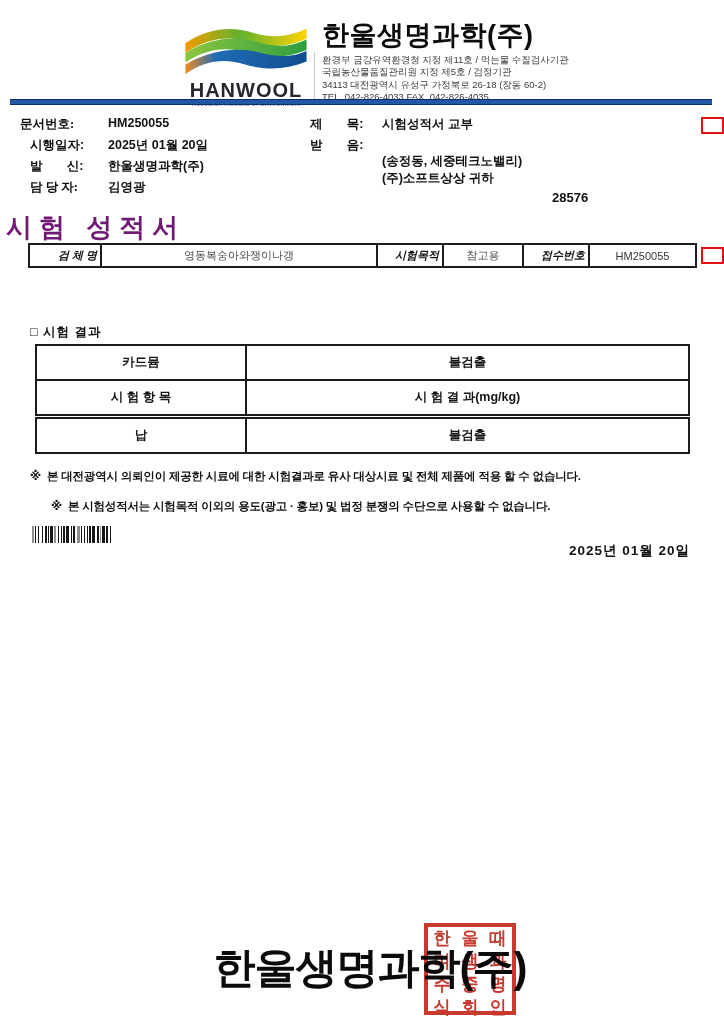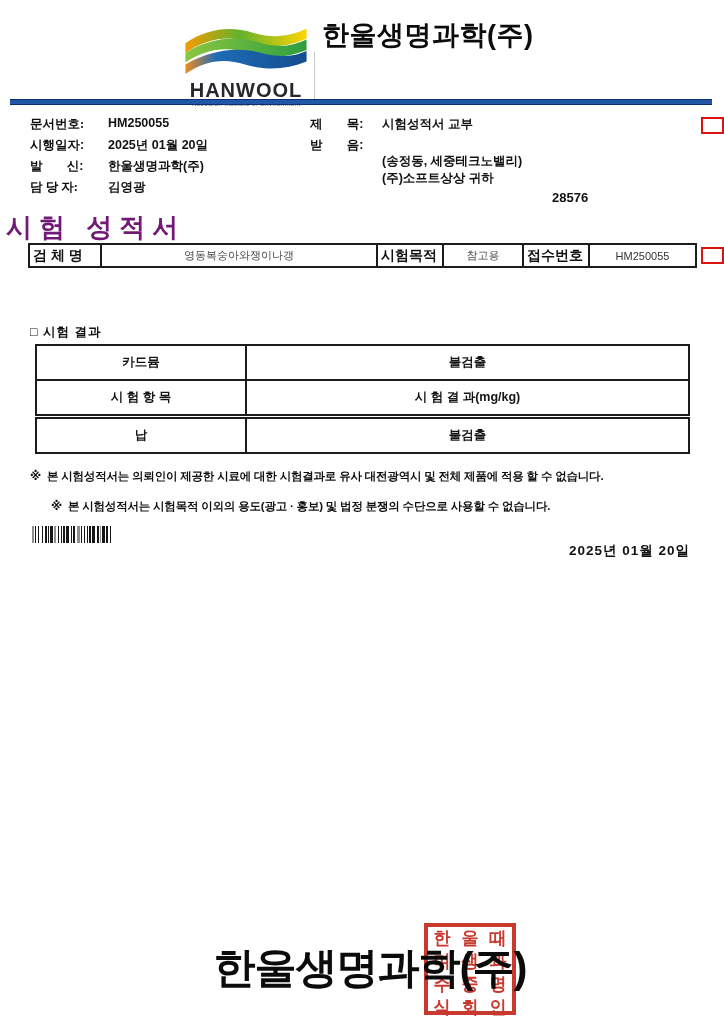"환경부 금강유역환경청 지정 제11호 /" div.company-lines { html: none -> <div> <div>환경부 금강유역환경청 지정 제11호 / 먹는물 수질검사기관</div> <div>국립농산물품질관리원 지정 제5호 / 검정기관</div> <div>34113 대전광역시 유성구 가정북로 26-18 (장동 60-2)</div> <div>TEL. 042-826-4033 FAX. 042-826-4035</div> </div> }
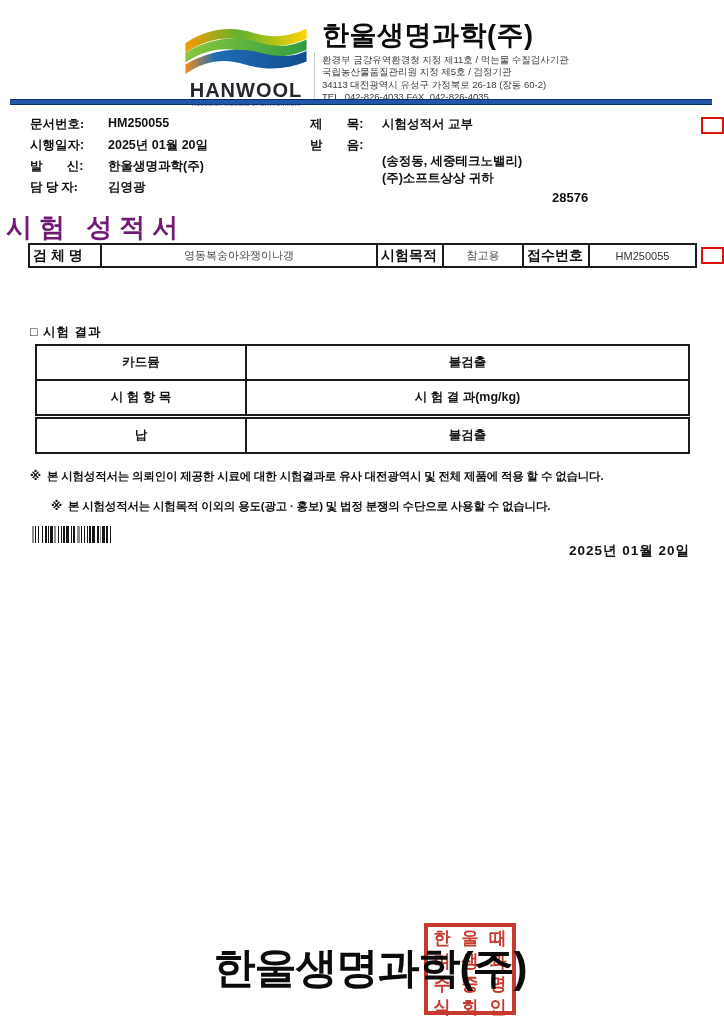"문서번호:" div.abs { left: 30px -> 20px }
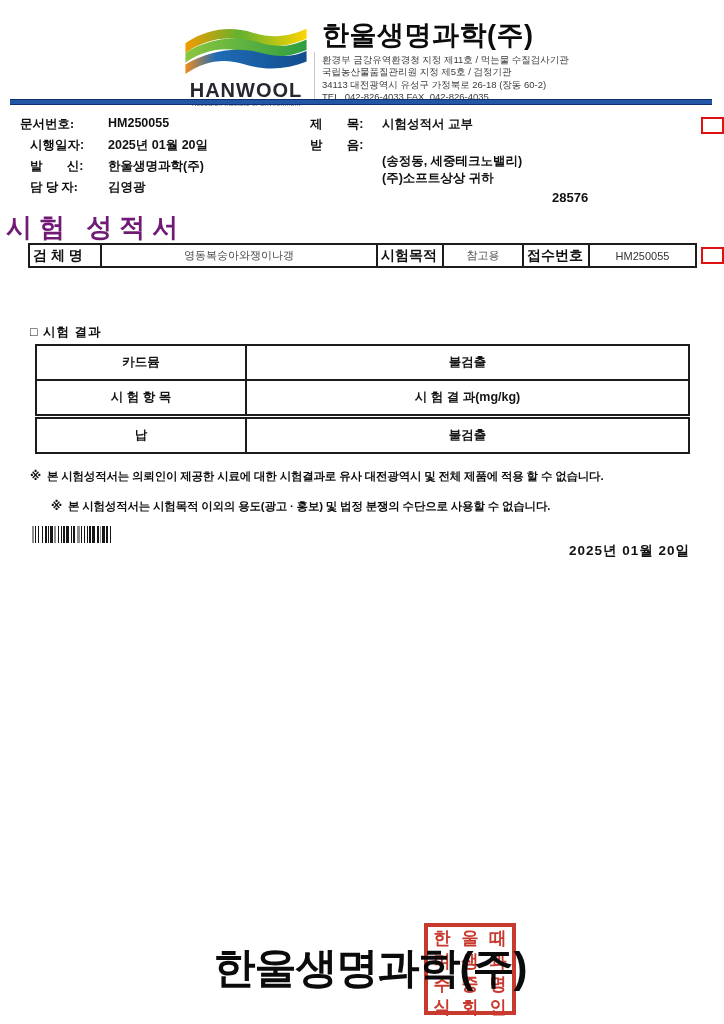"검 체 명" .info-table .tl { font-size: 14px -> 11px; font-style: none -> italic; text-align: left -> right }
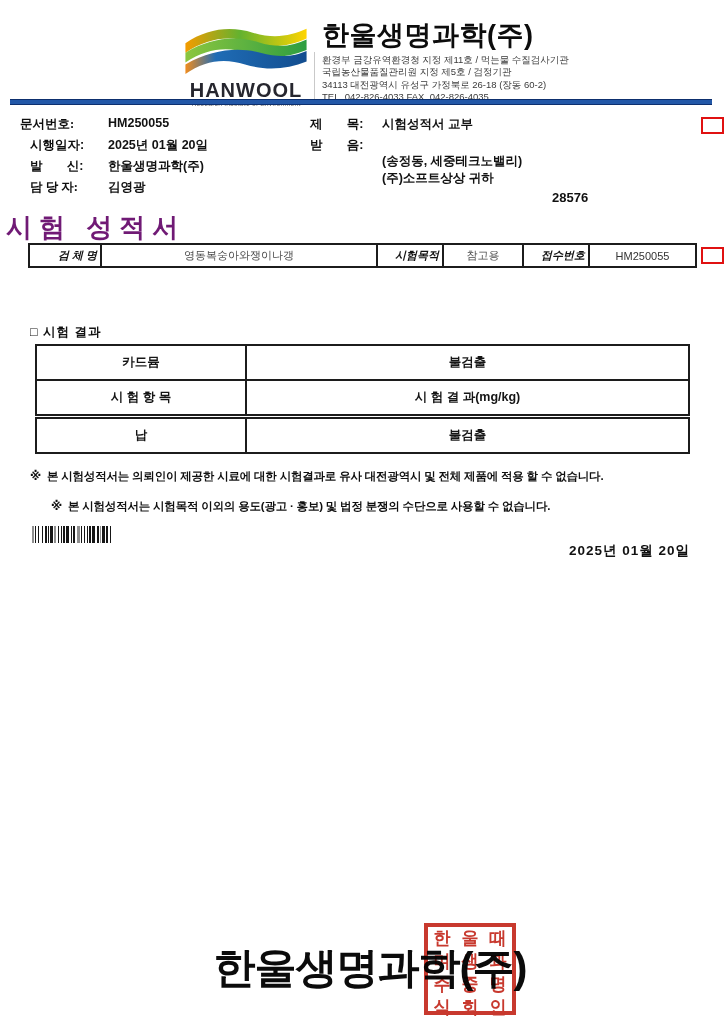"※ 본 시험성적서는 의뢰인이 제공한" div.abs { text: 시험성적서는 의뢰인이 제공한 시료에 대한 시험결과로 유사 대전광역시 -> 대전광역시 의뢰인이 제공한 시료에 대한 시험결과로 유사 대상시료 }
